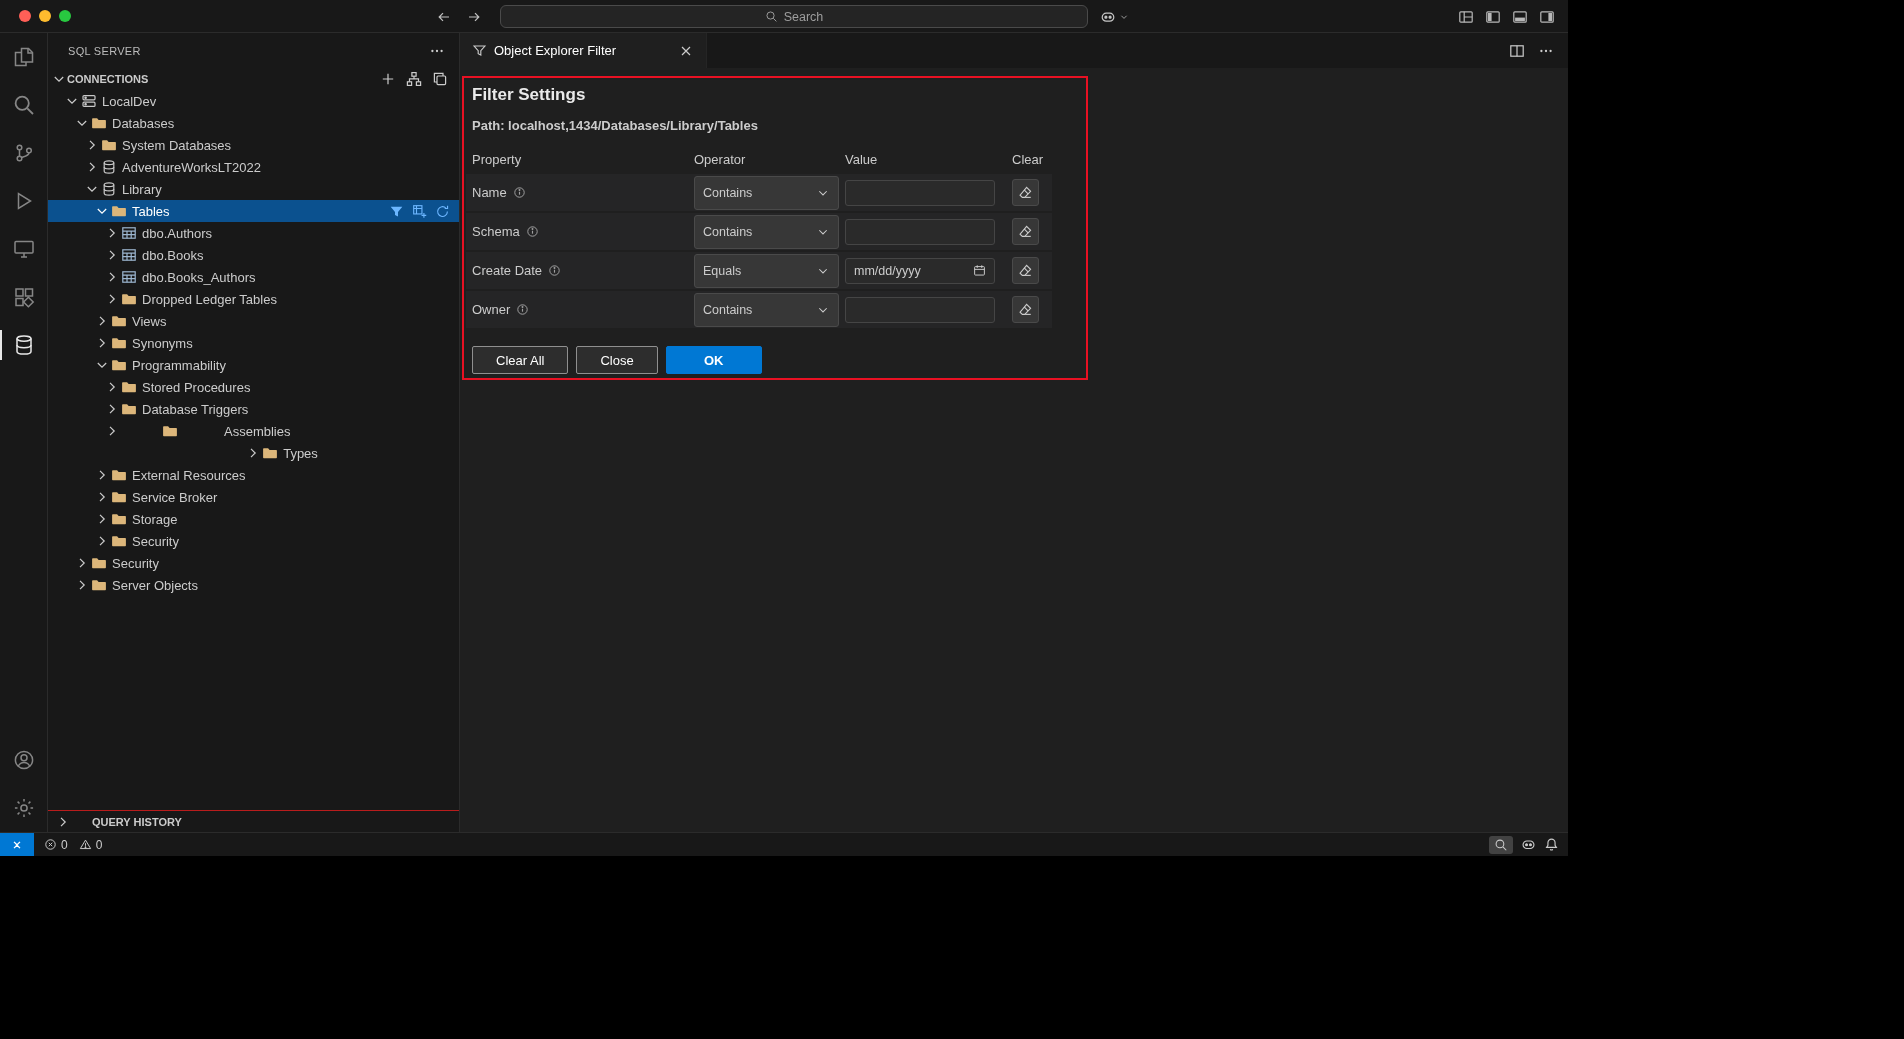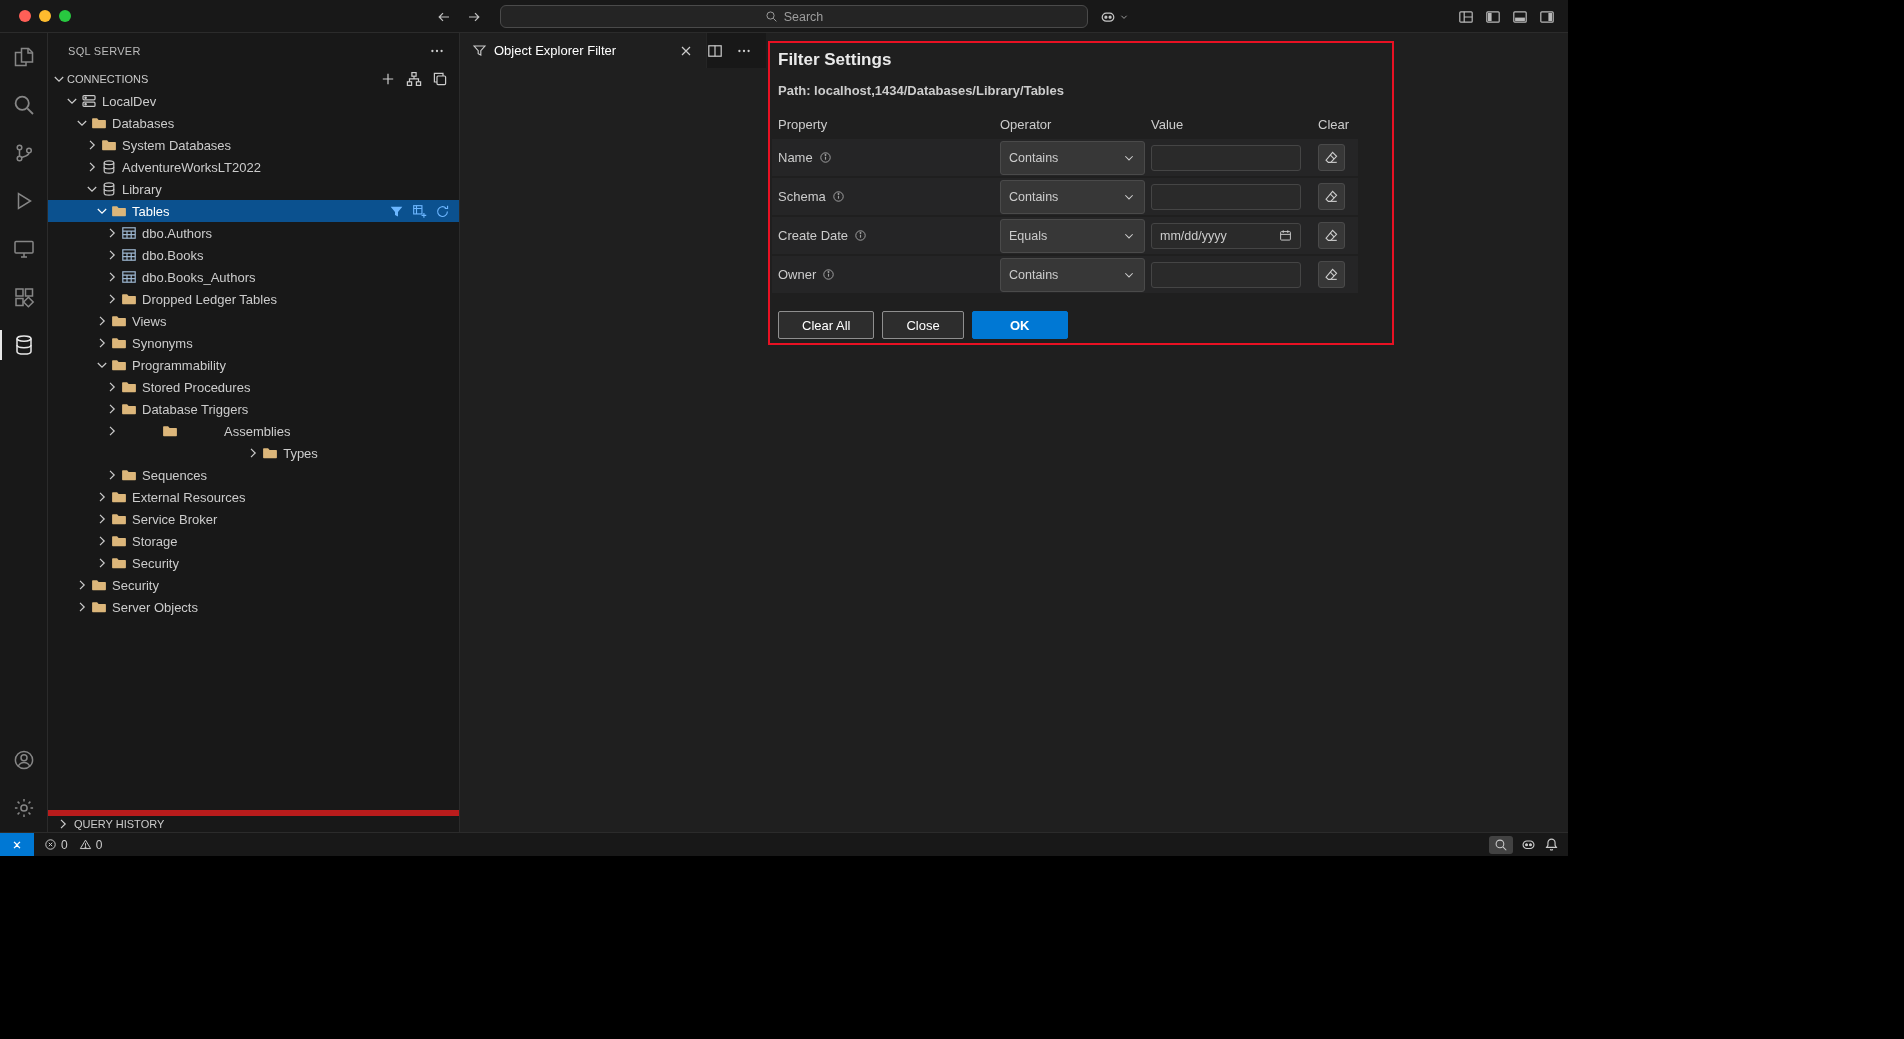"Object Explorer Filter" .editor { flex-direction: row -> column }
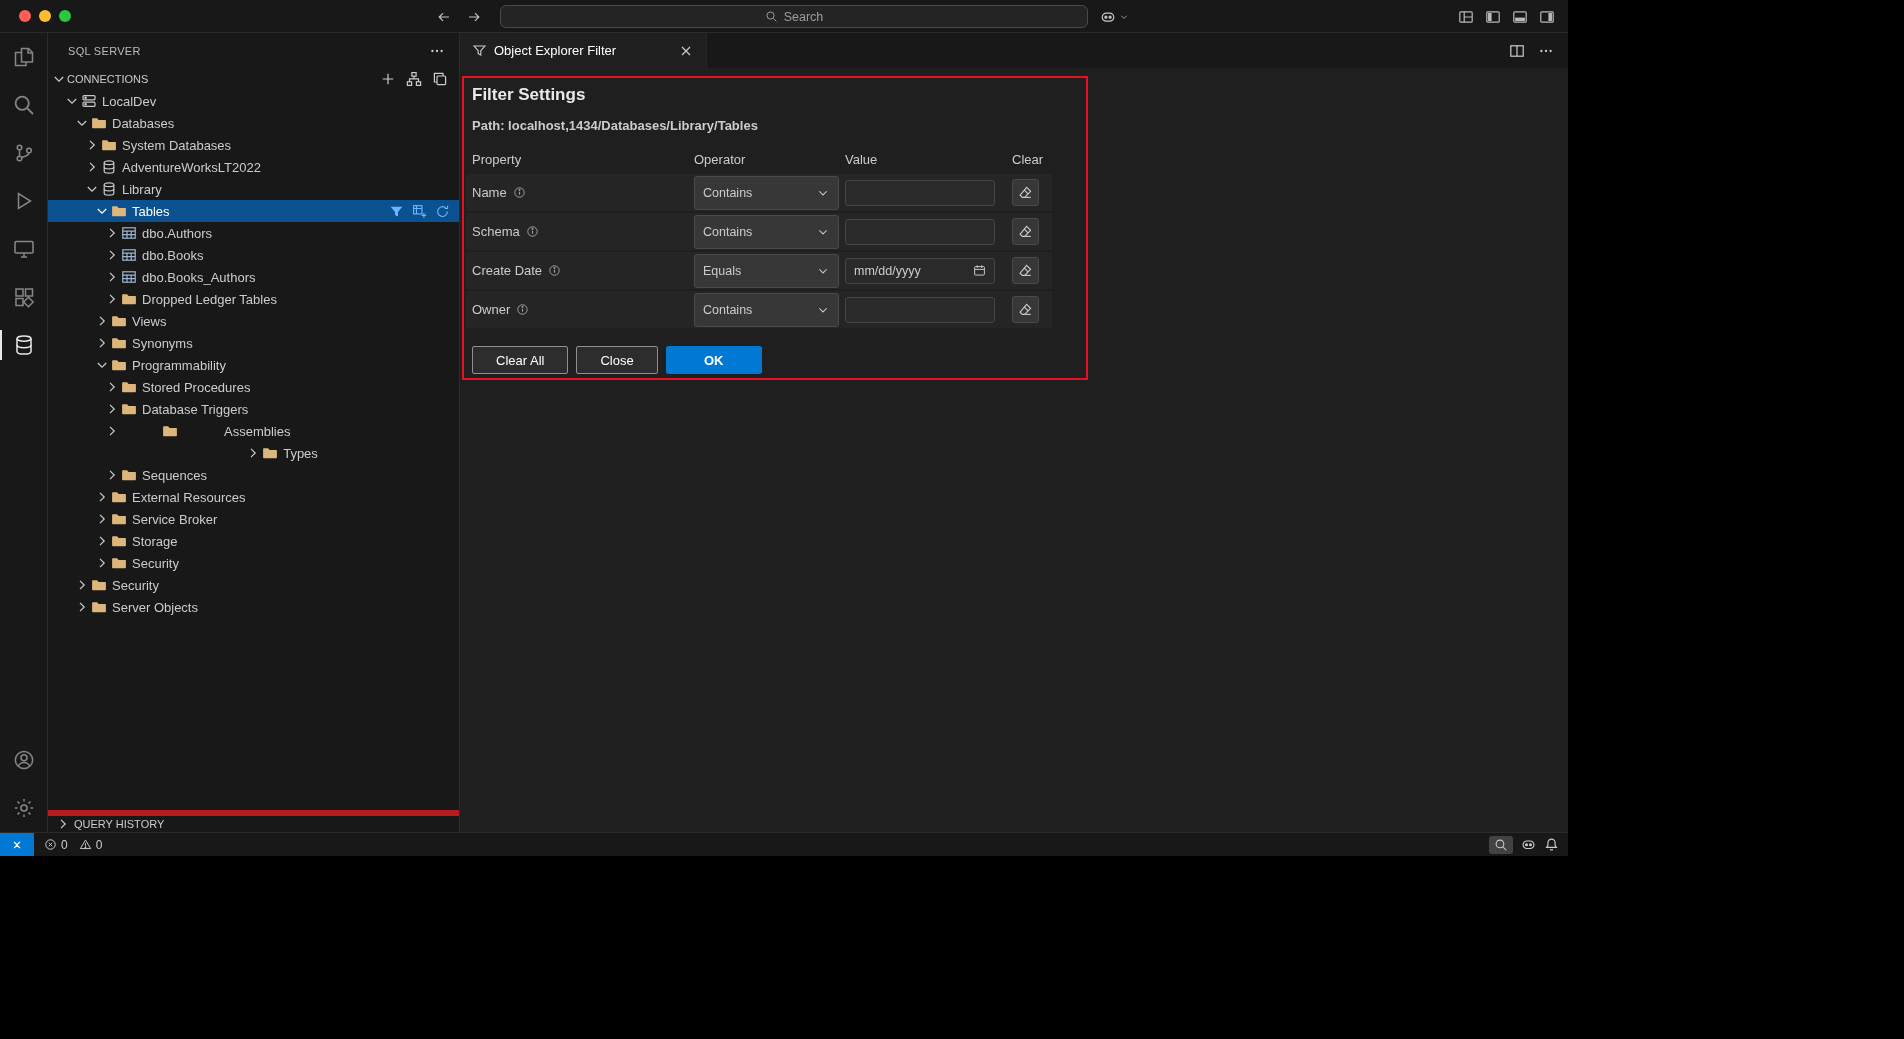"CONNECTIONS" .sec-header { font-weight: 400 -> 700 }
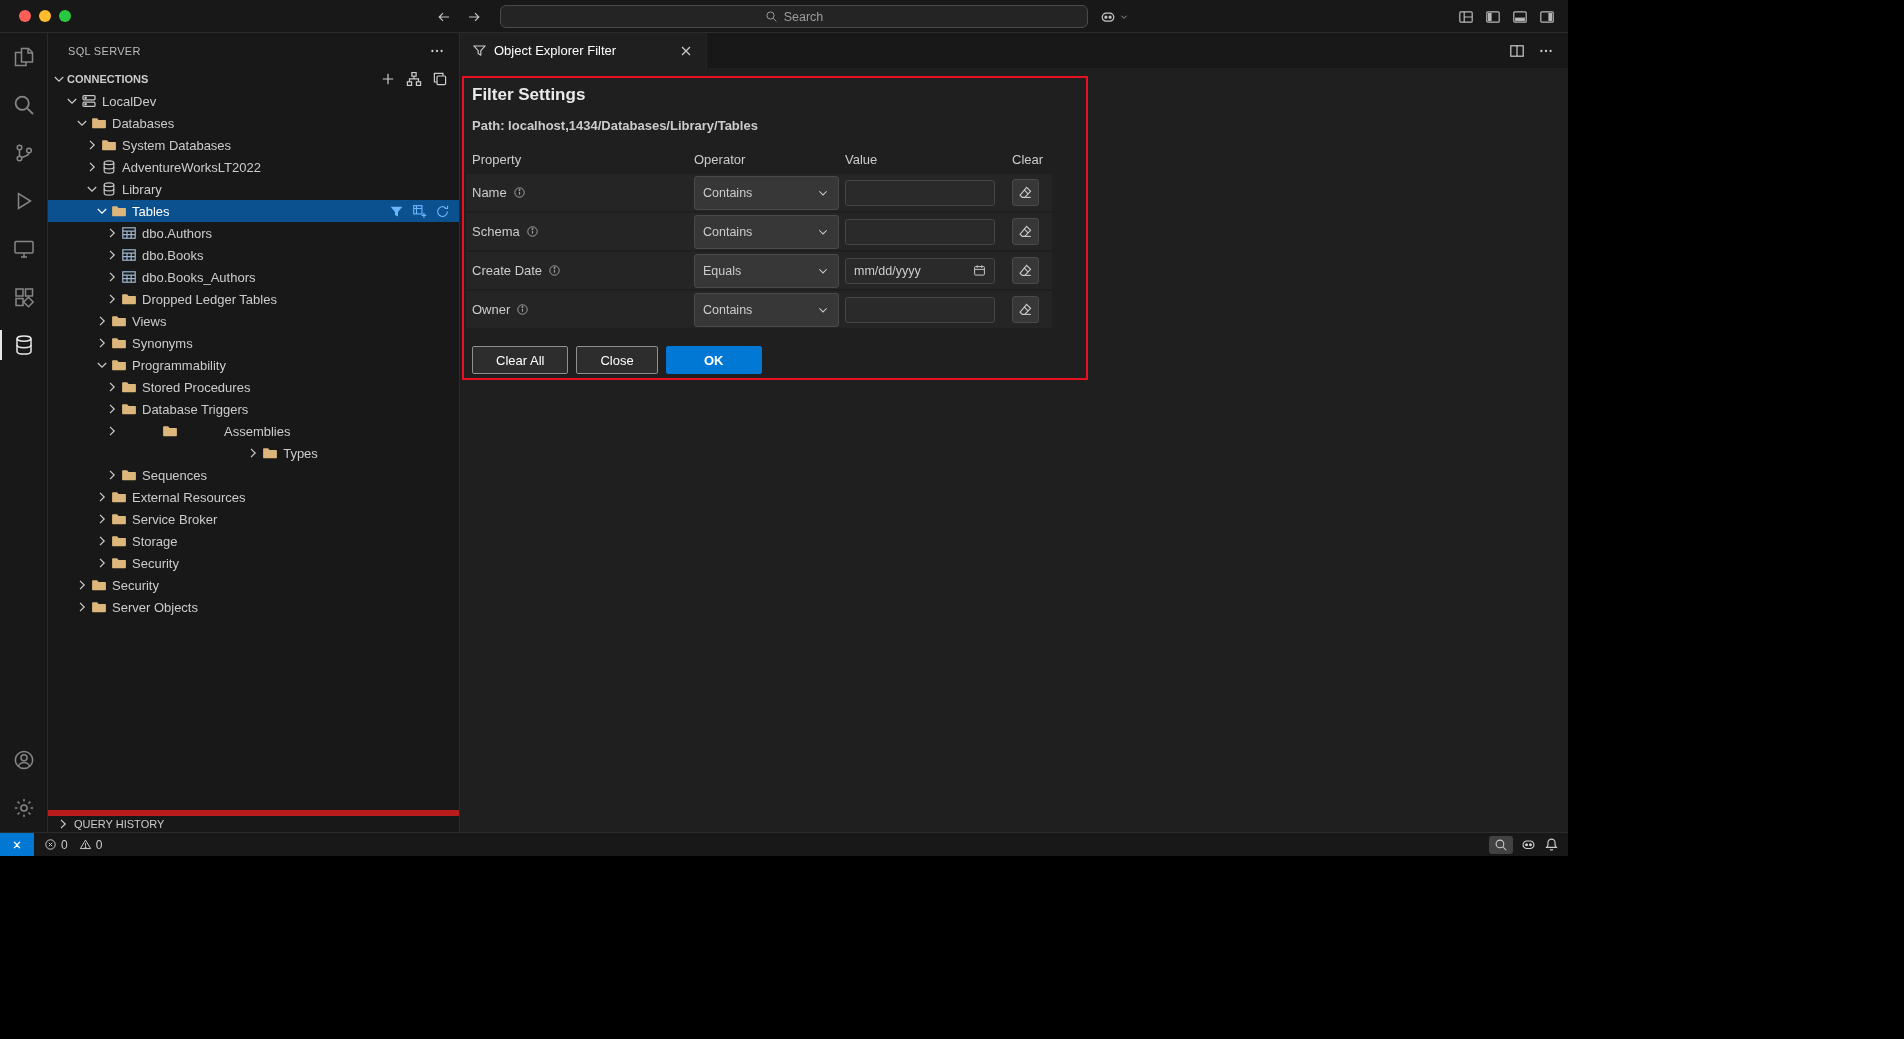"Sequences" div.tree-row { html: <div> <span> <svg> <path></path> </svg> </span> <span> <svg> <path></path> </svg> </span> <span>Sequences</span> </div> -> none }
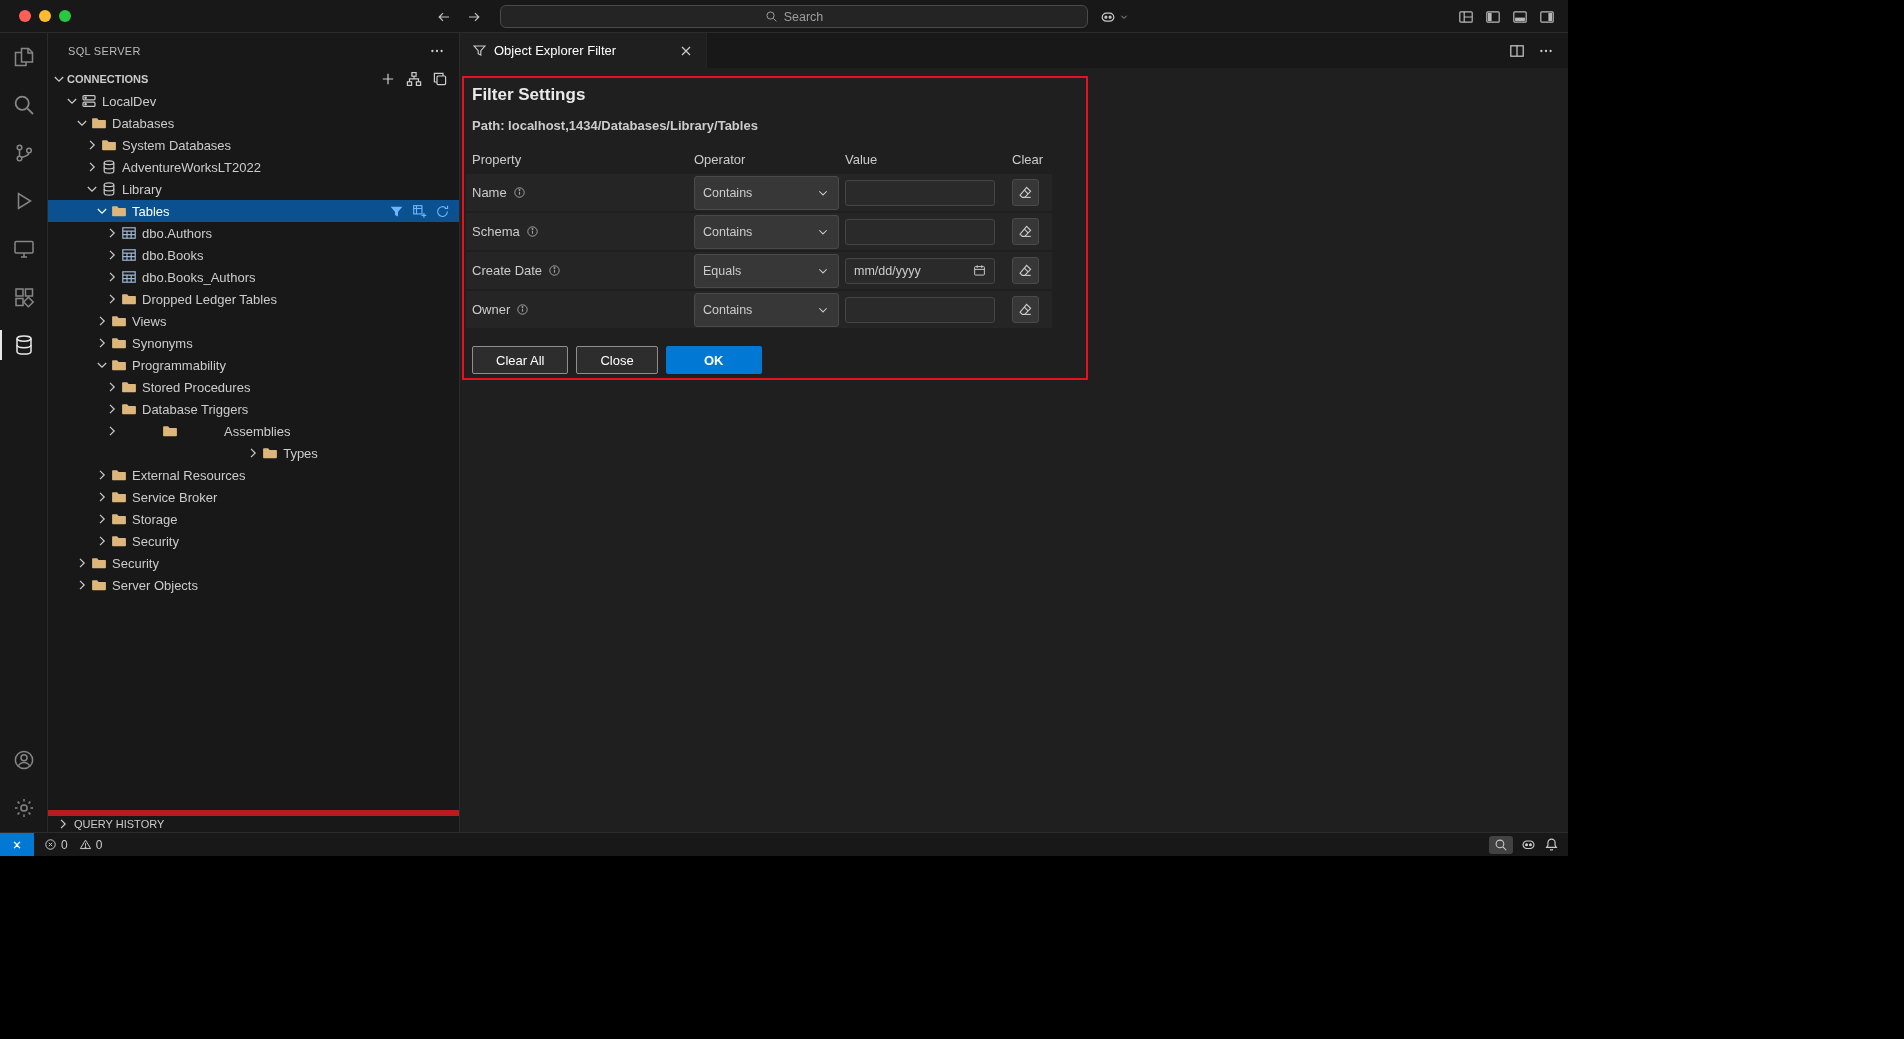"QUERY HISTORY" .query-history { border-top: 6px solid #b91c1c -> 1px solid #b91c1c; font-weight: 400 -> 700; gap: 3px -> 21px }
